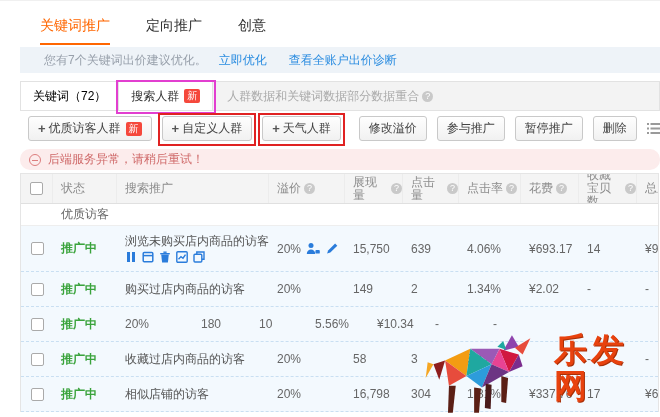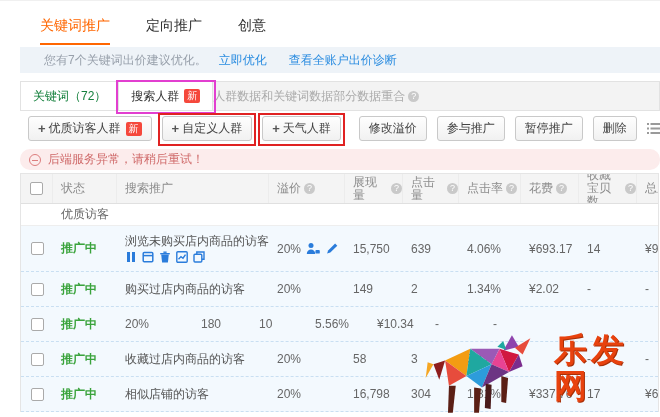"关键词（72）" .tab { color: #15803d -> #000000 }
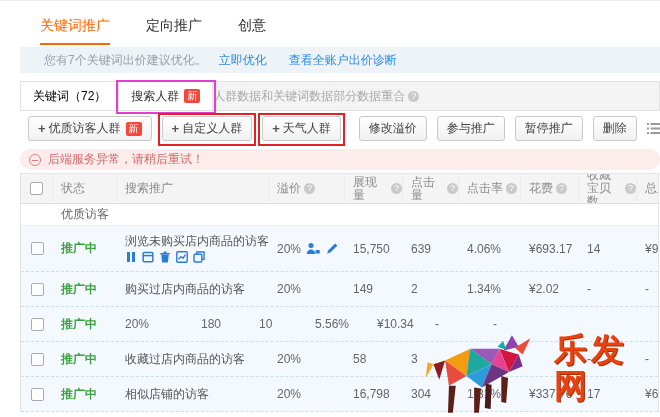"人群数据和关键词数据部分数据重合" .tab-hint { margin-left: none -> 14px }
